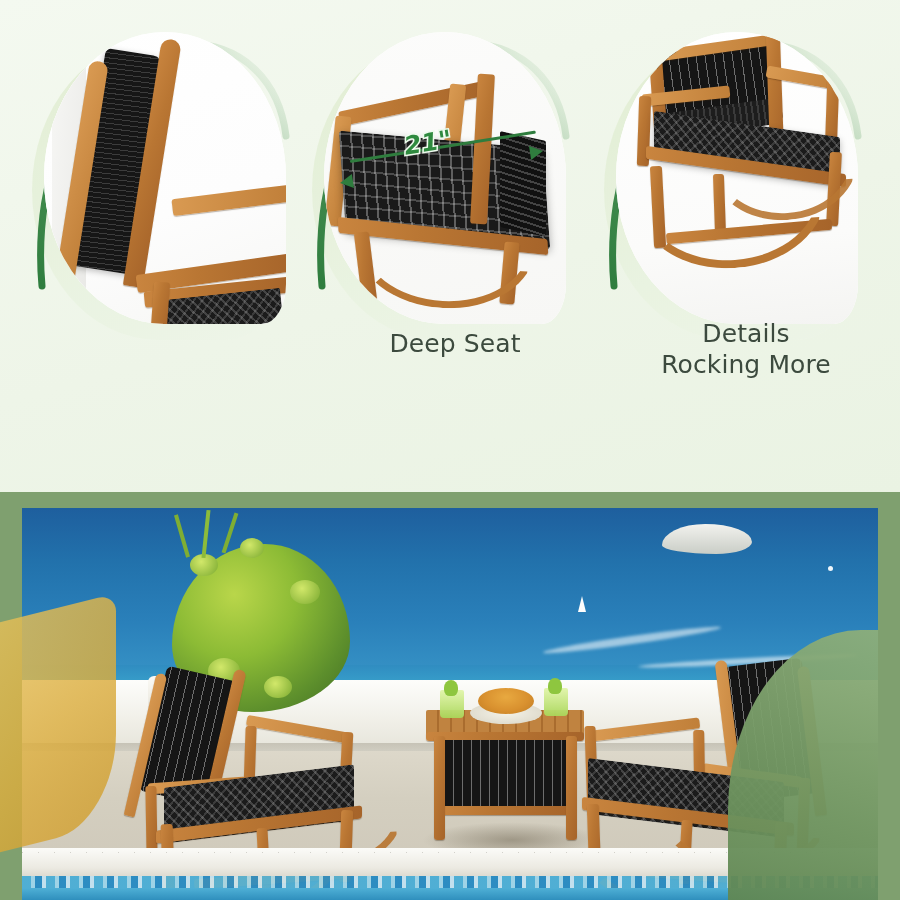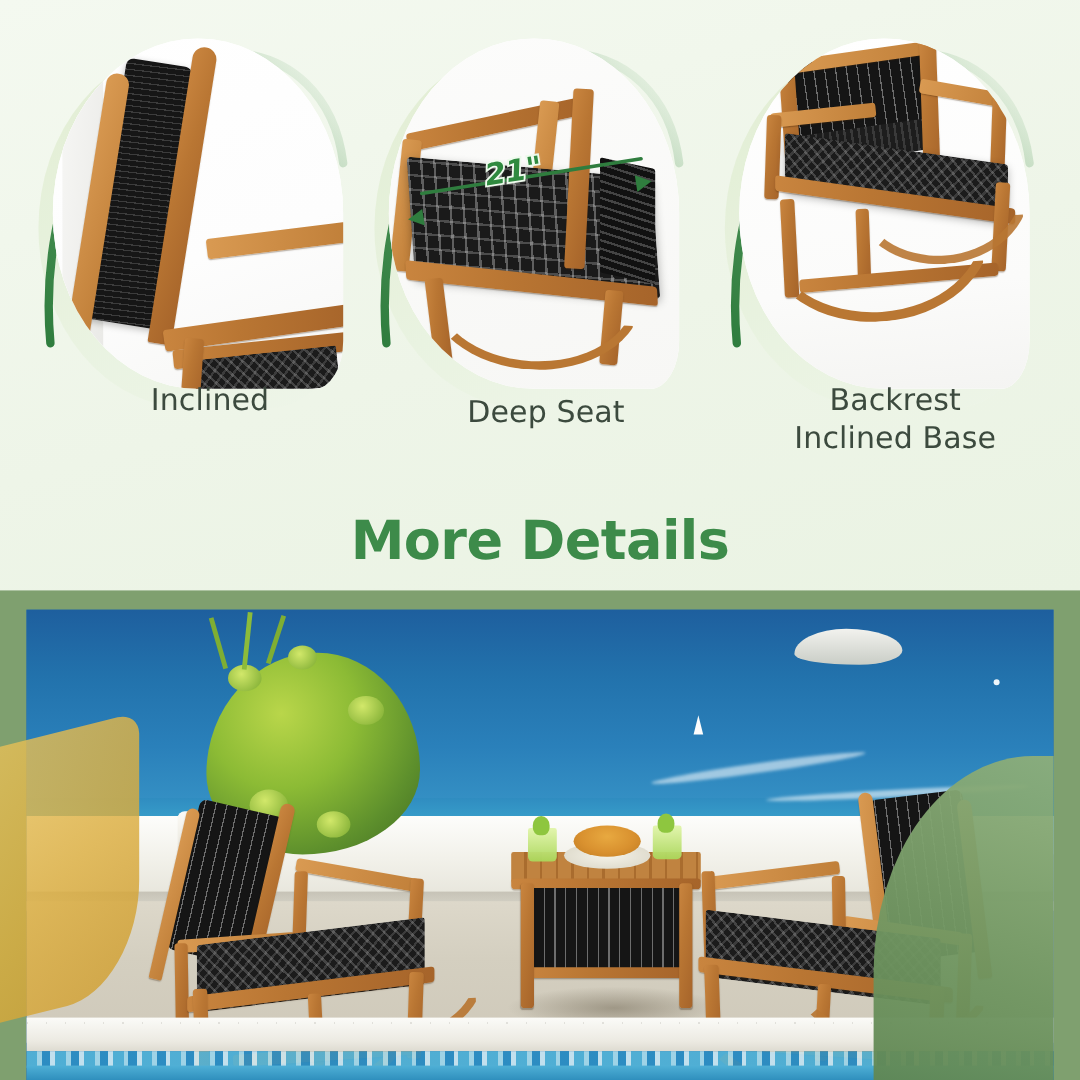"Inclined" div { html: <div>Inclined</div> -> none }
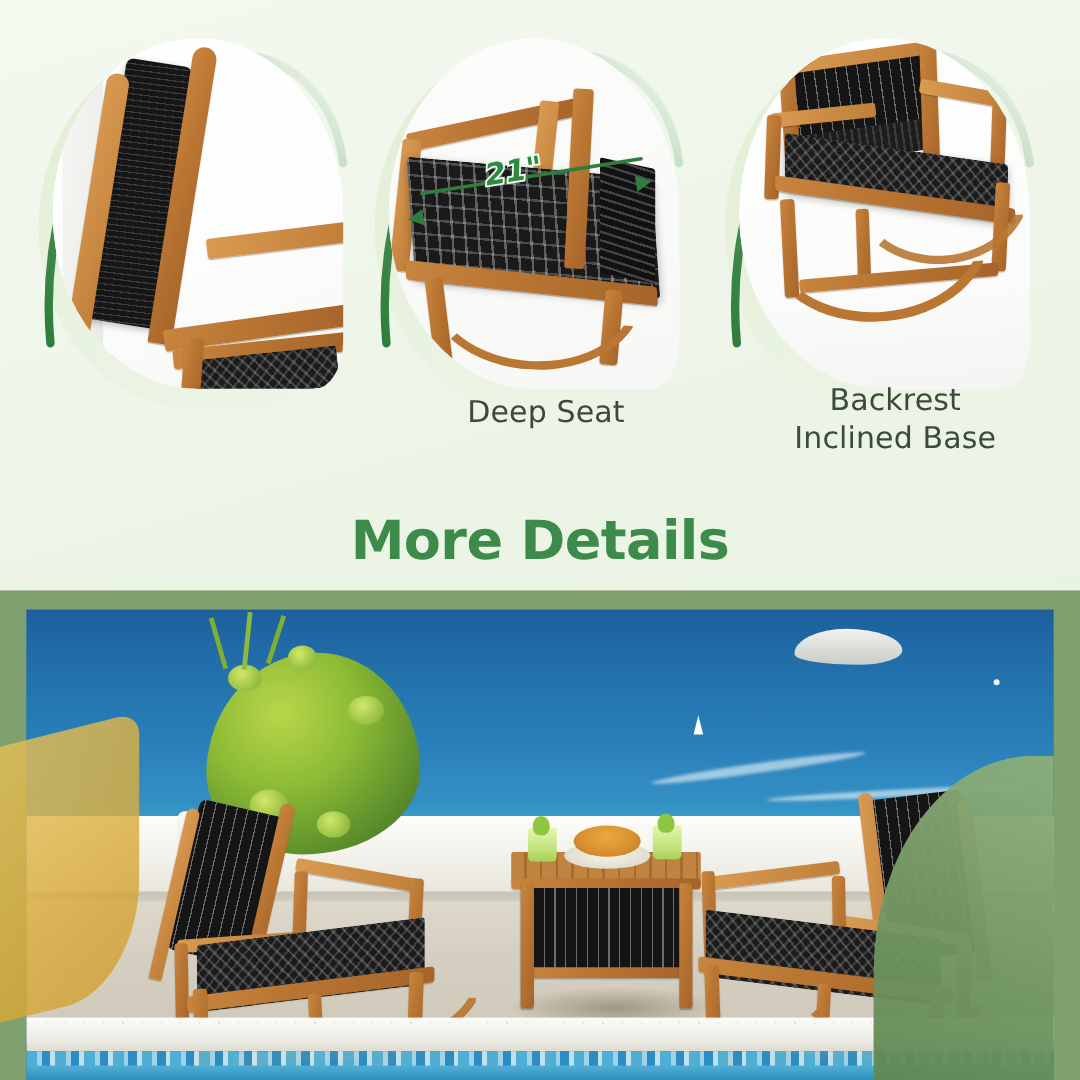"Backrest" div { text: Backrest -> Details }
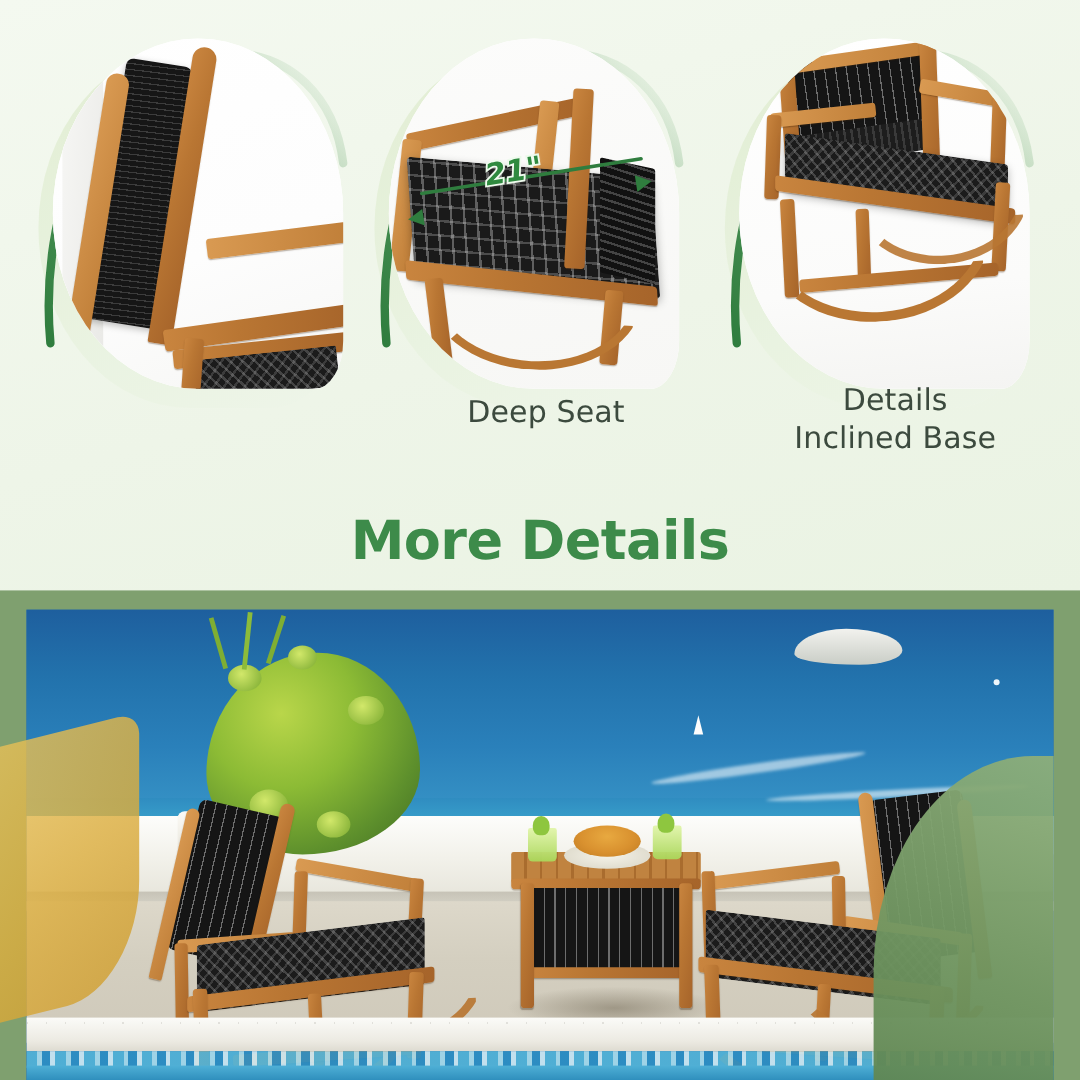"Inclined Base" div { text: Inclined Base -> Rocking More }
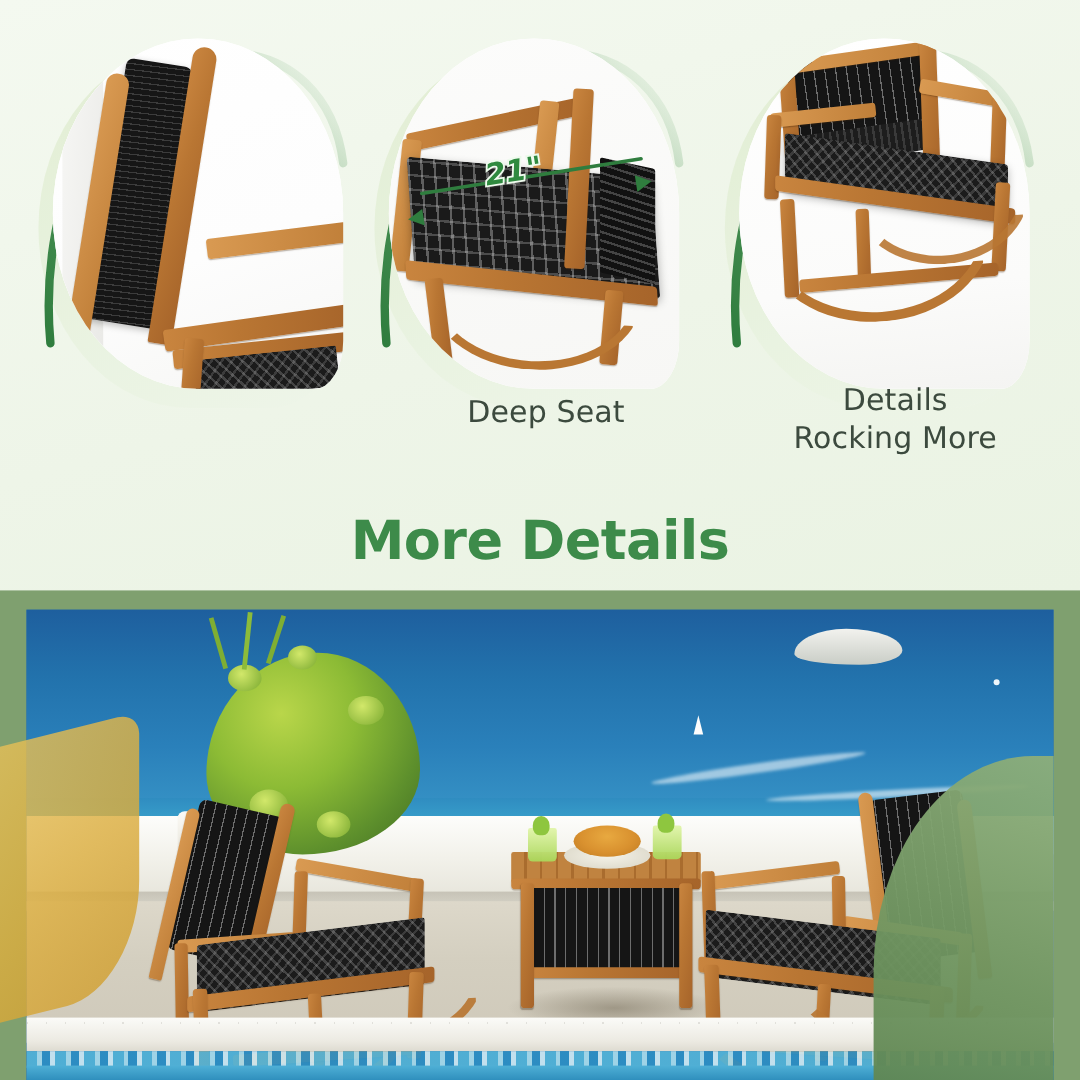"More Details" h1 { html: <h1>More Details</h1> -> none }
